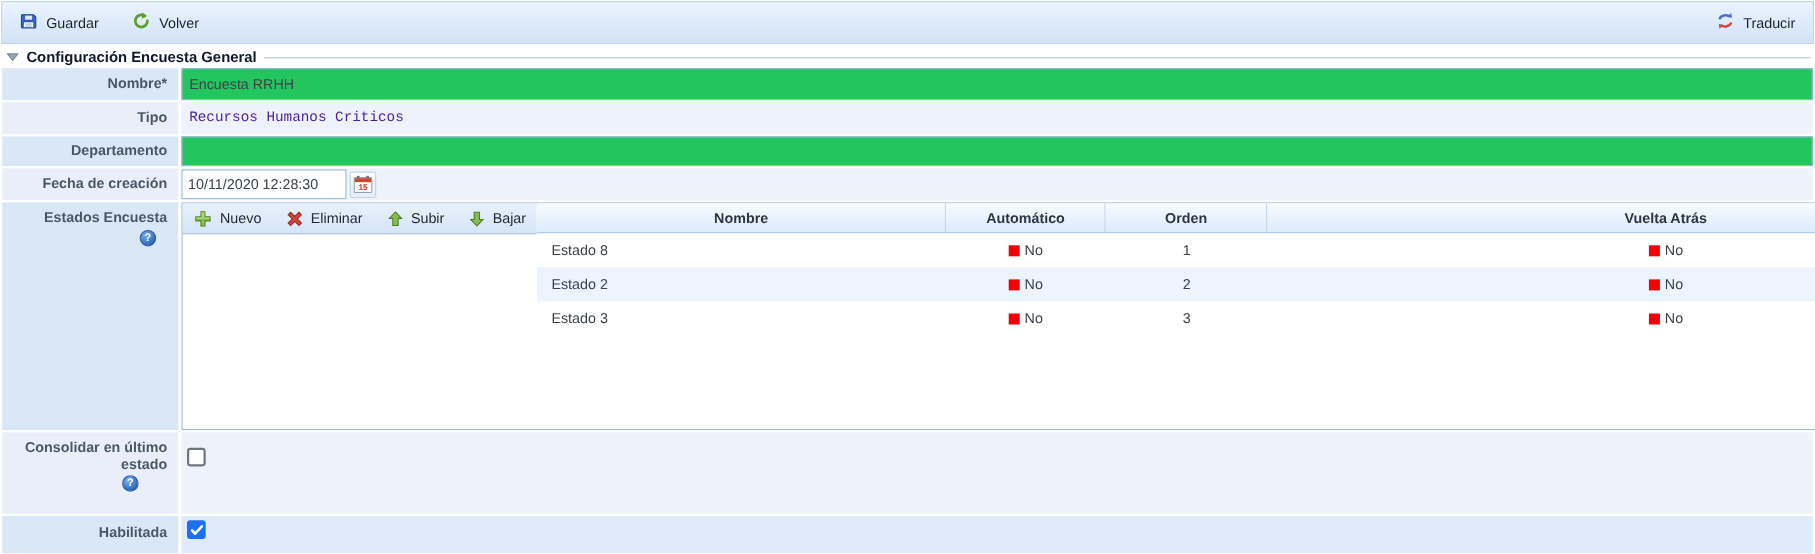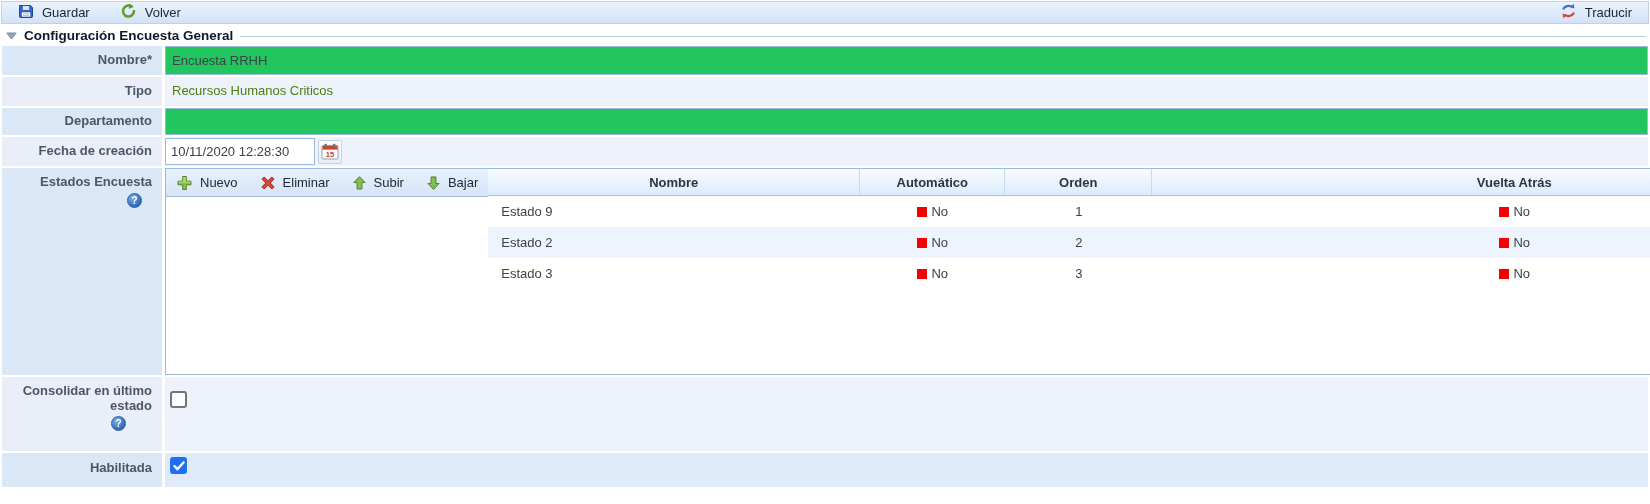"Guardar" .toolbar { height: 23px -> 39px }
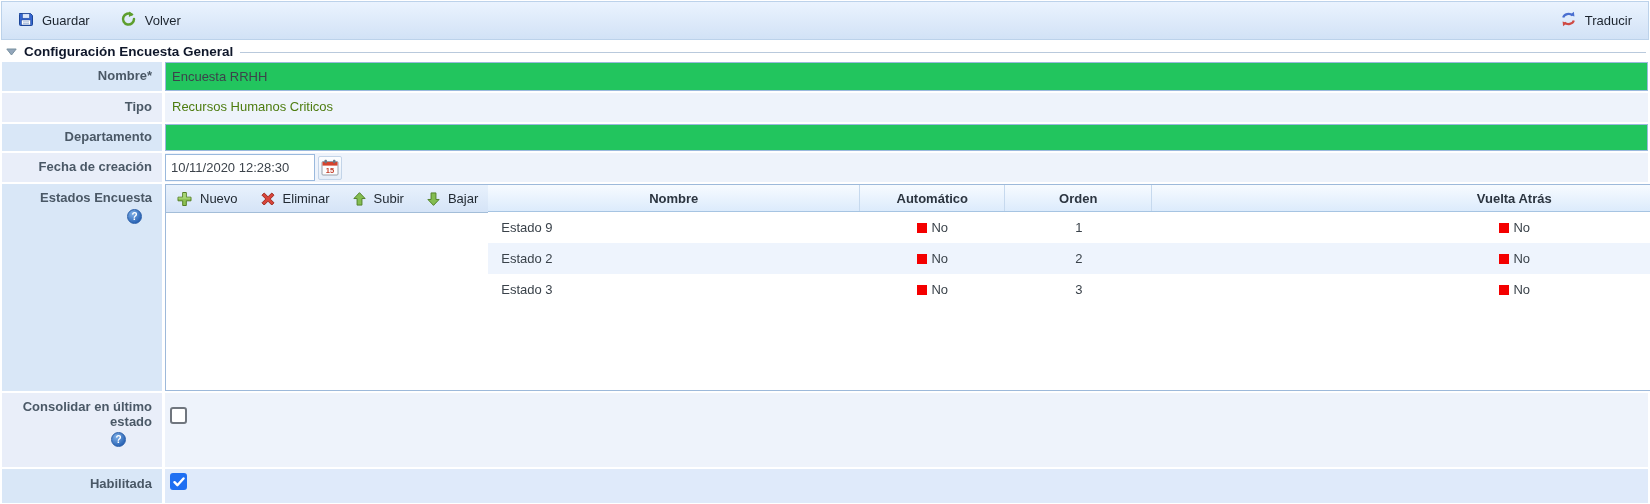"Recursos Humanos Criticos" .disabled-text { color: #4d7c0f -> #4c1d95; font-family: none -> Liberation Mono, monospace }
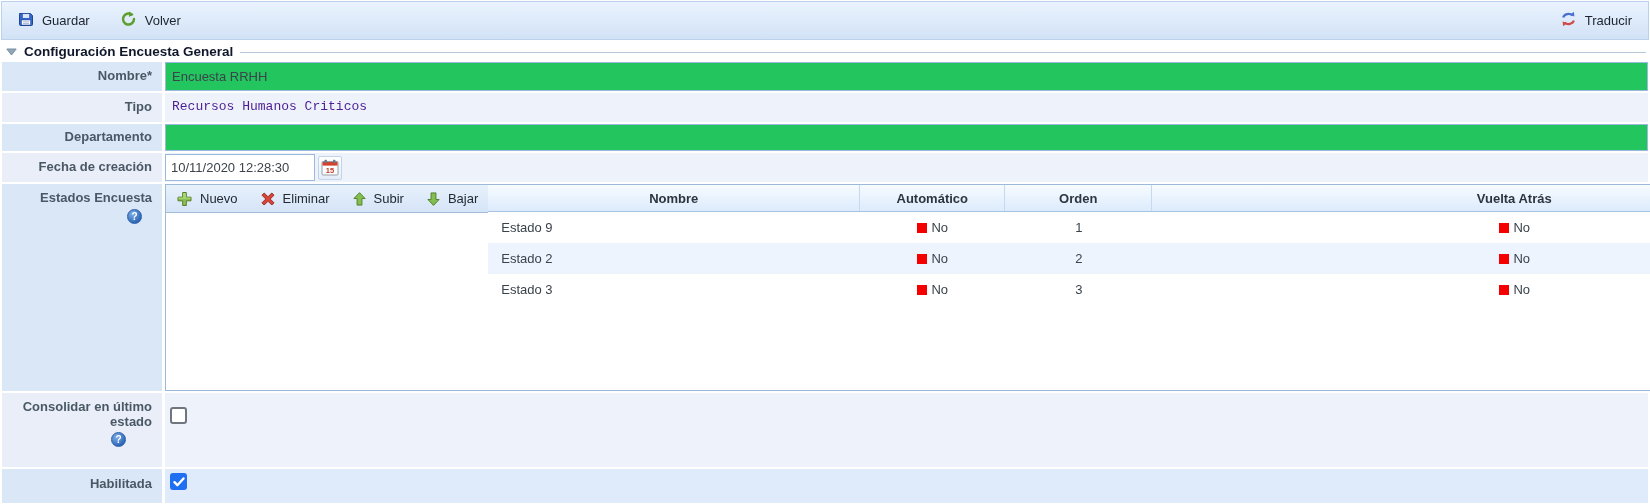"Estado 9" div.gcell { text: 9 -> 8 }
